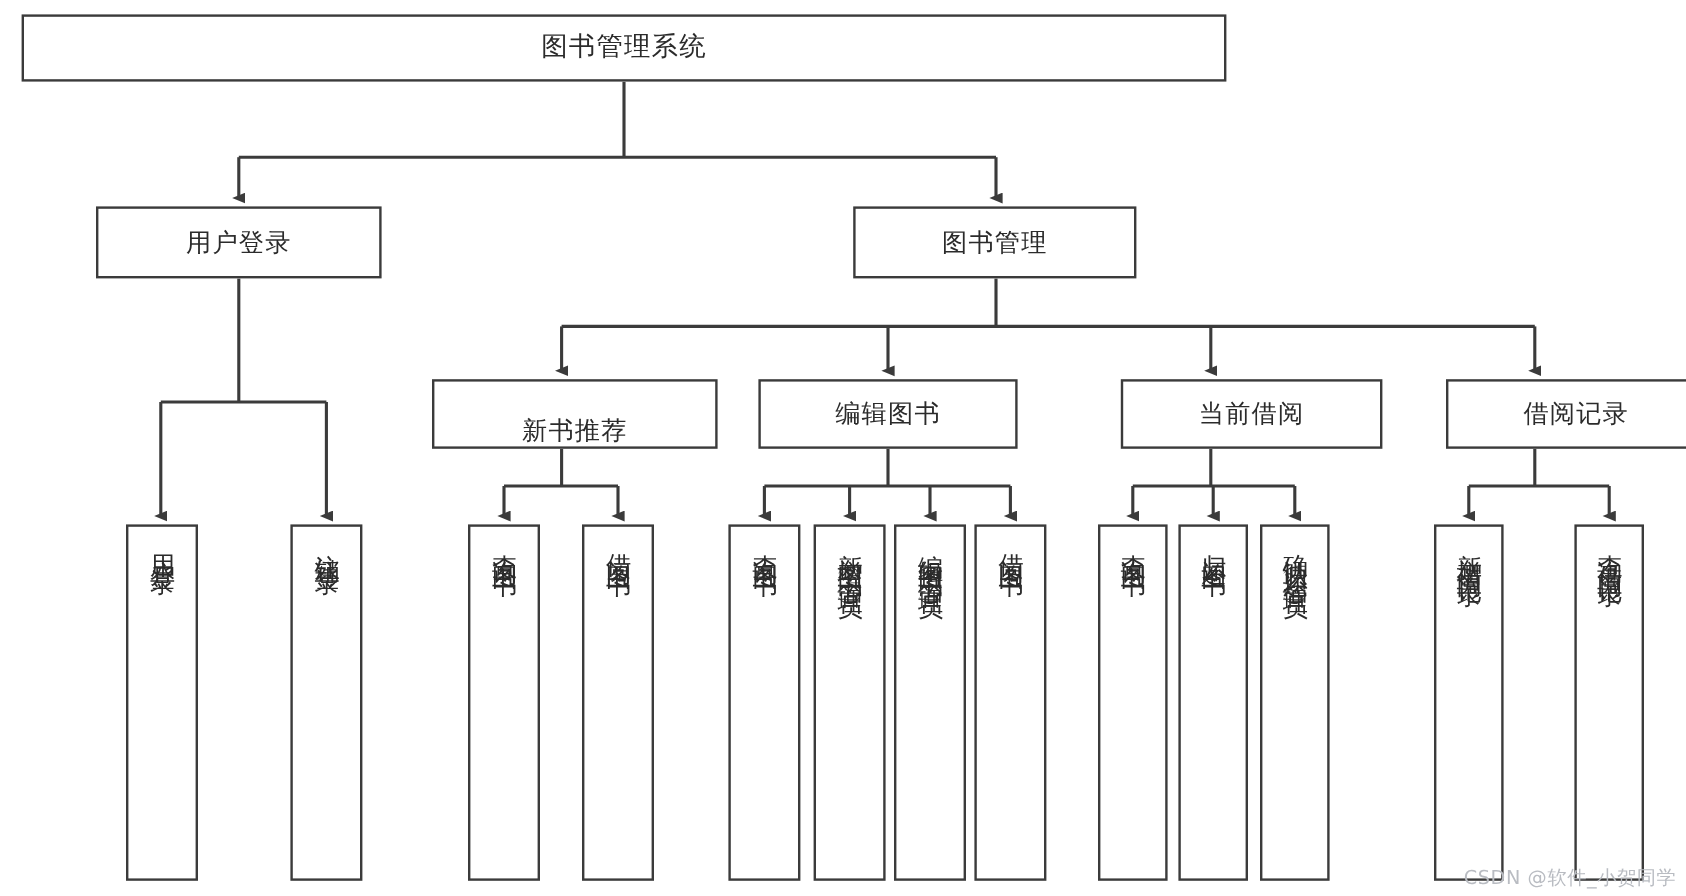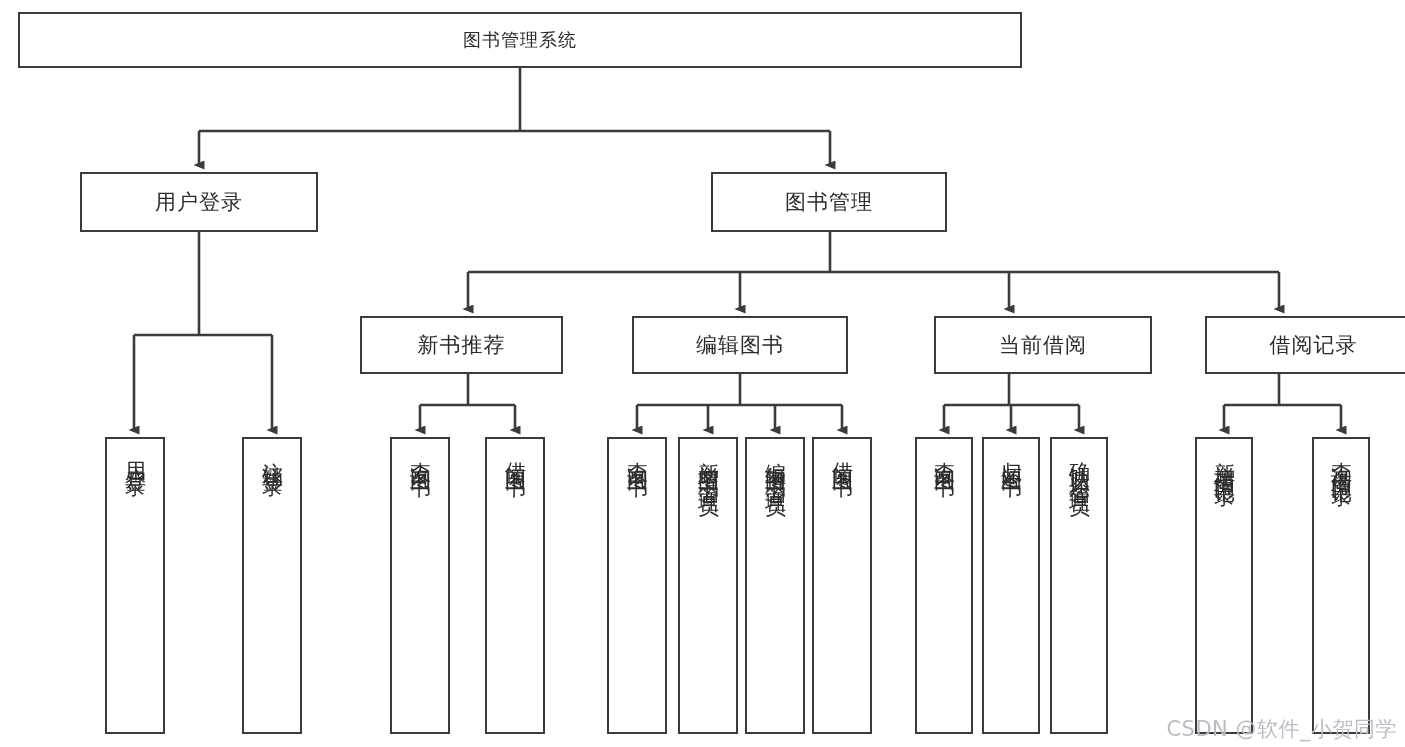"图书管理系统" .root .lbl { font-size: 18px -> 22px }
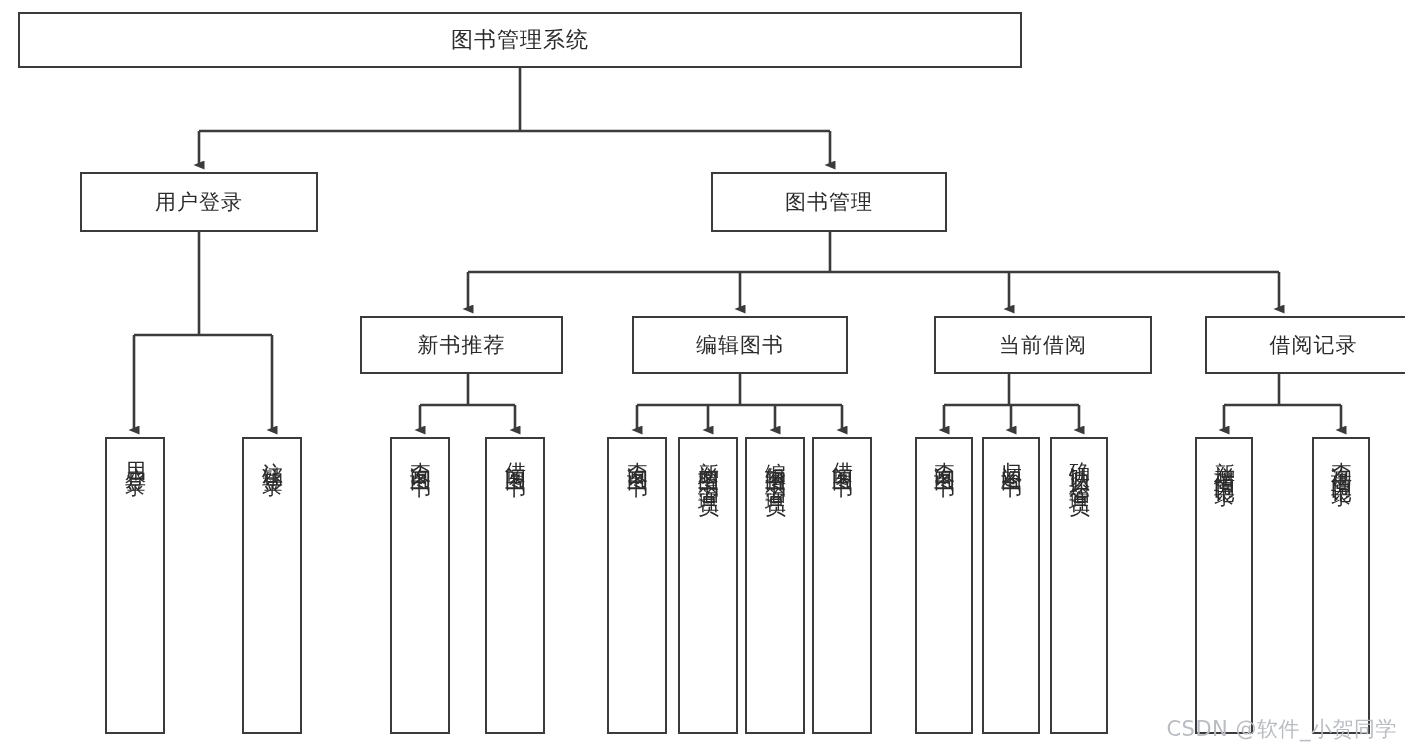"新书推荐" div.node { align-items: none -> flex-end; width: 203px -> 238px }
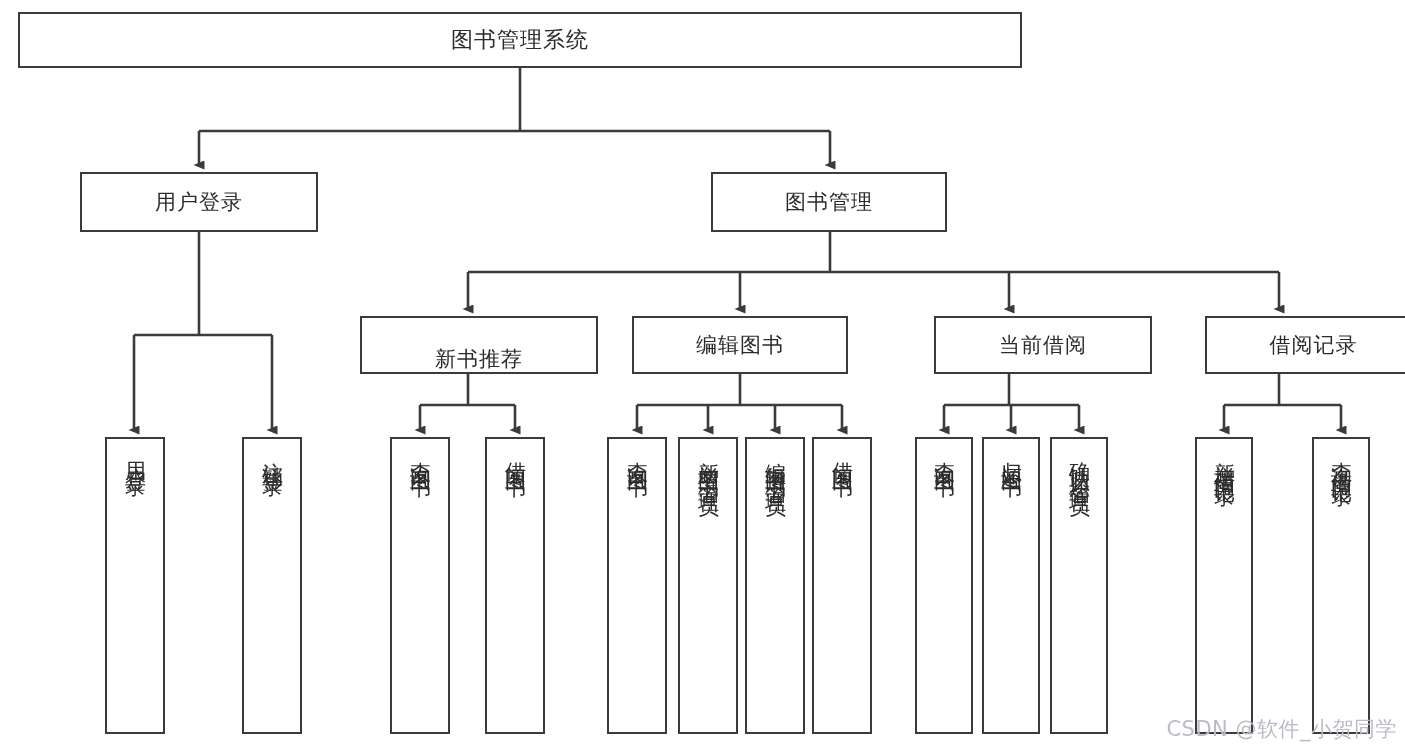"CSDN @软件_小贺同学" #watermark { font-size: 21px -> 16px }
